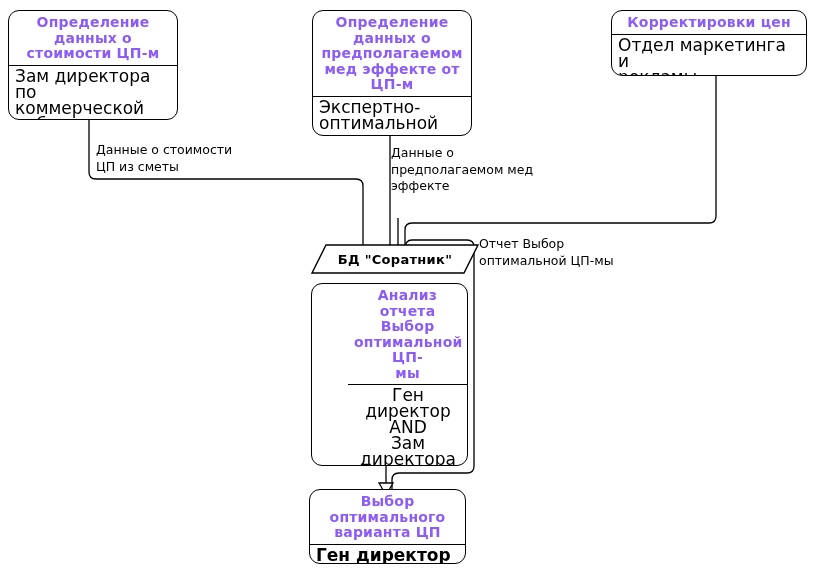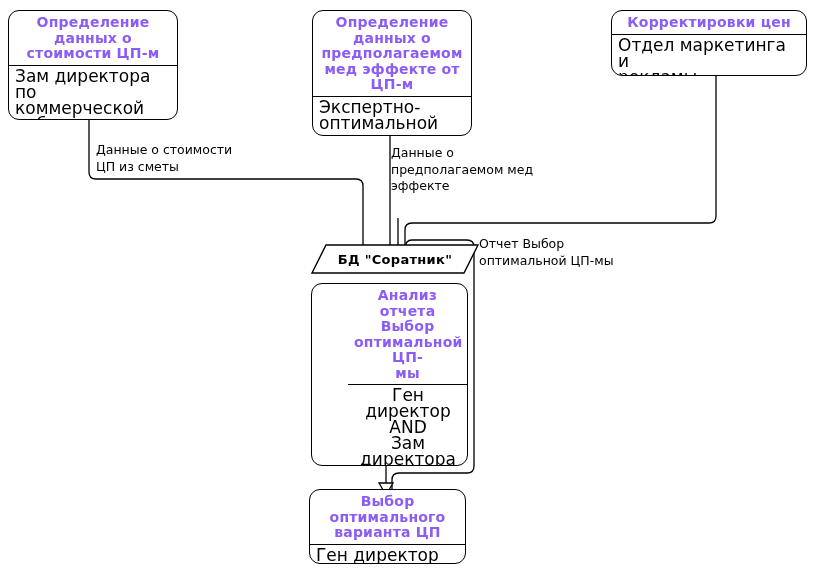"Ген директор" div.role { font-weight: none -> bold }
